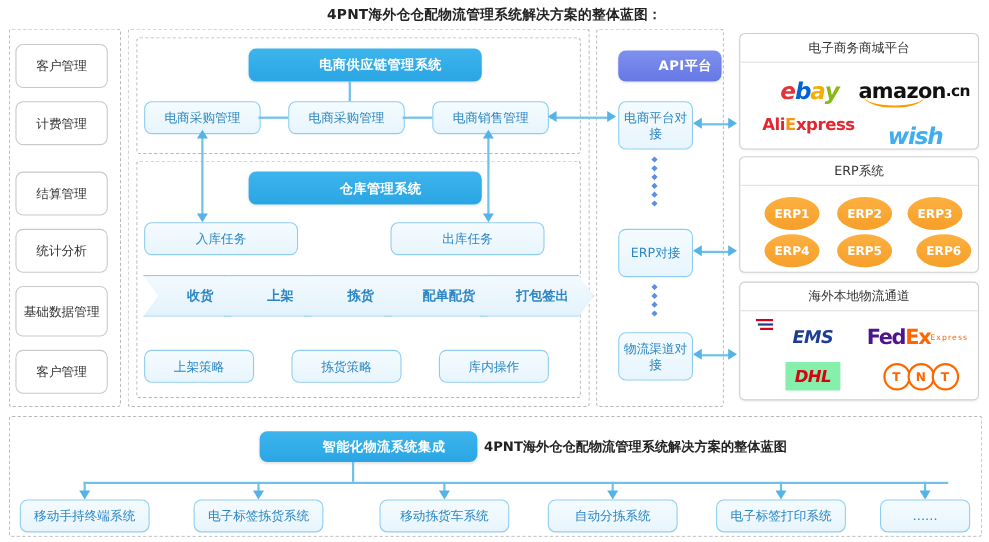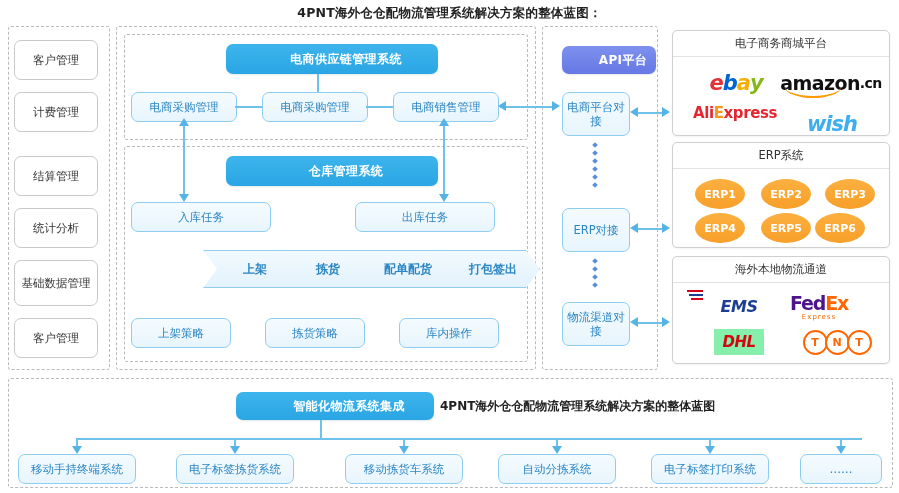"ERP6" div.erp-oval { left: 142px -> 160px }
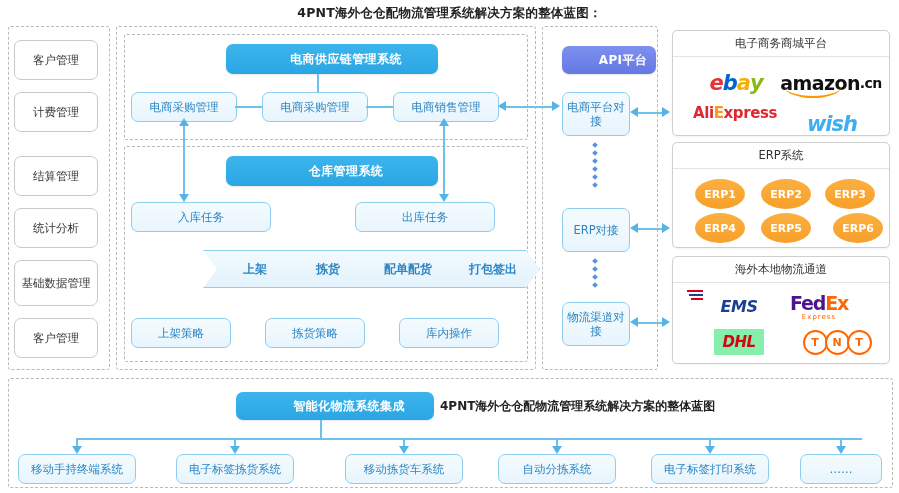"收货" div.chev { html: none -> <div>收货</div> }
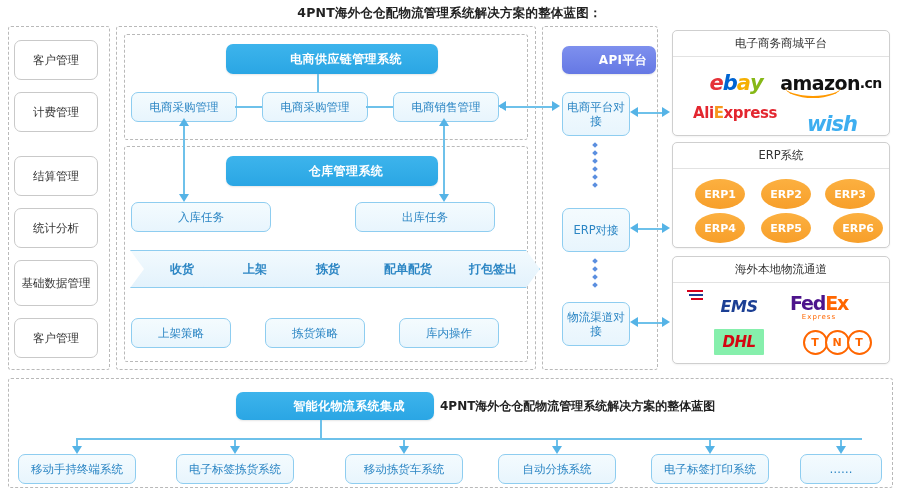"FedEx" div.logo { flex-direction: column -> row; left: 103px -> 118px }
